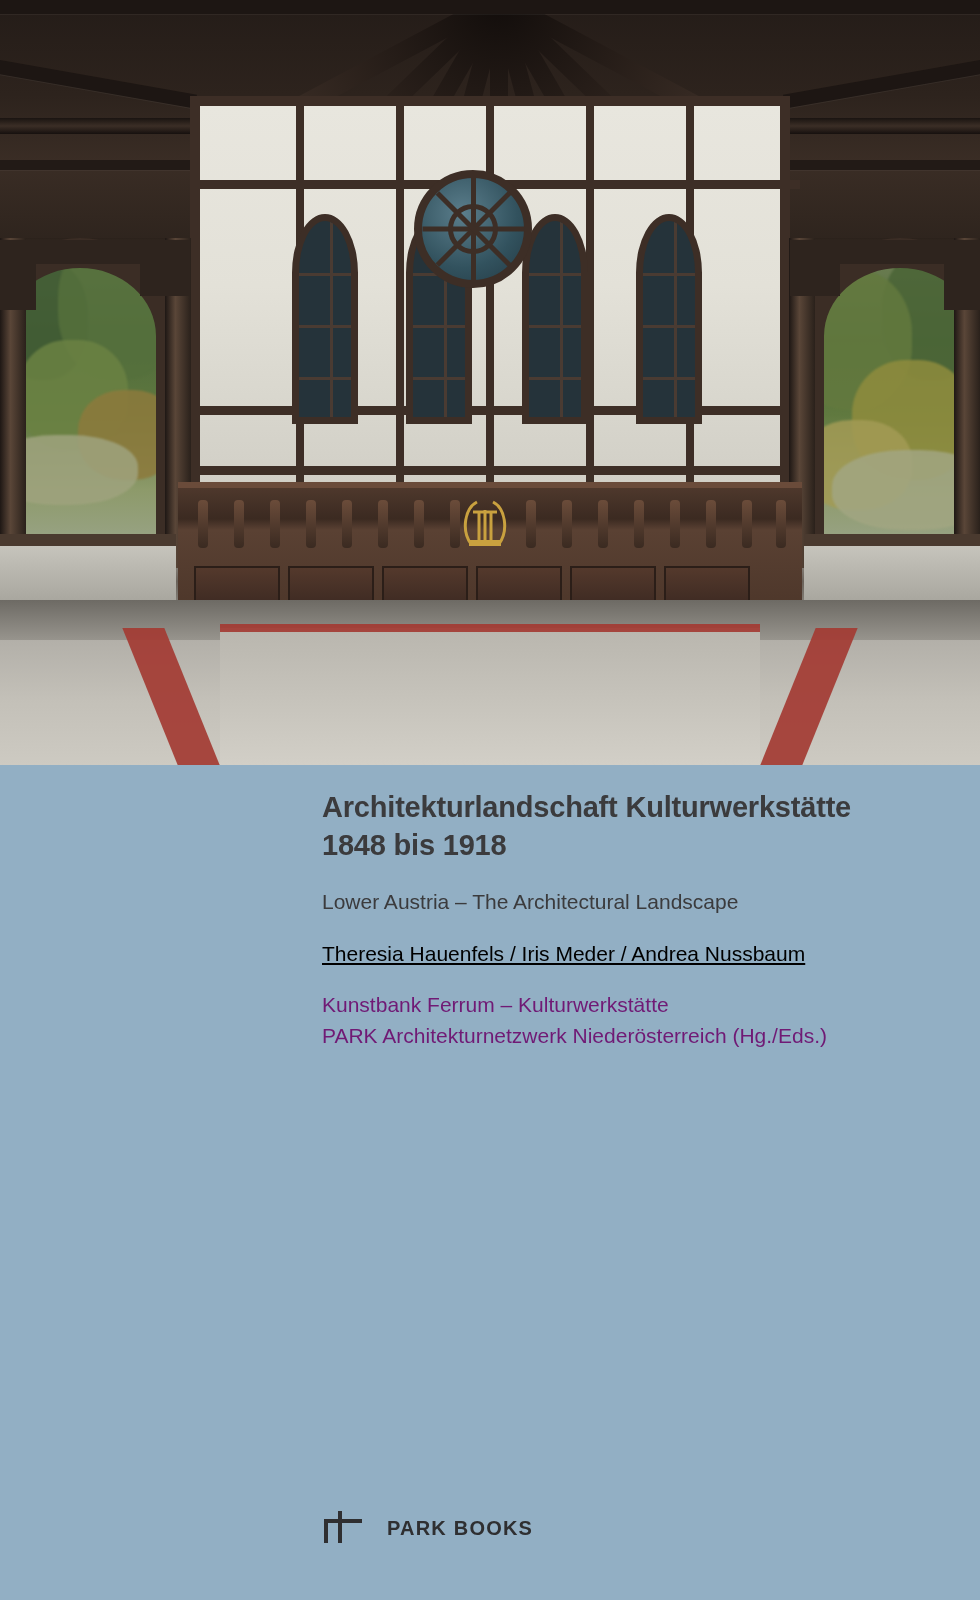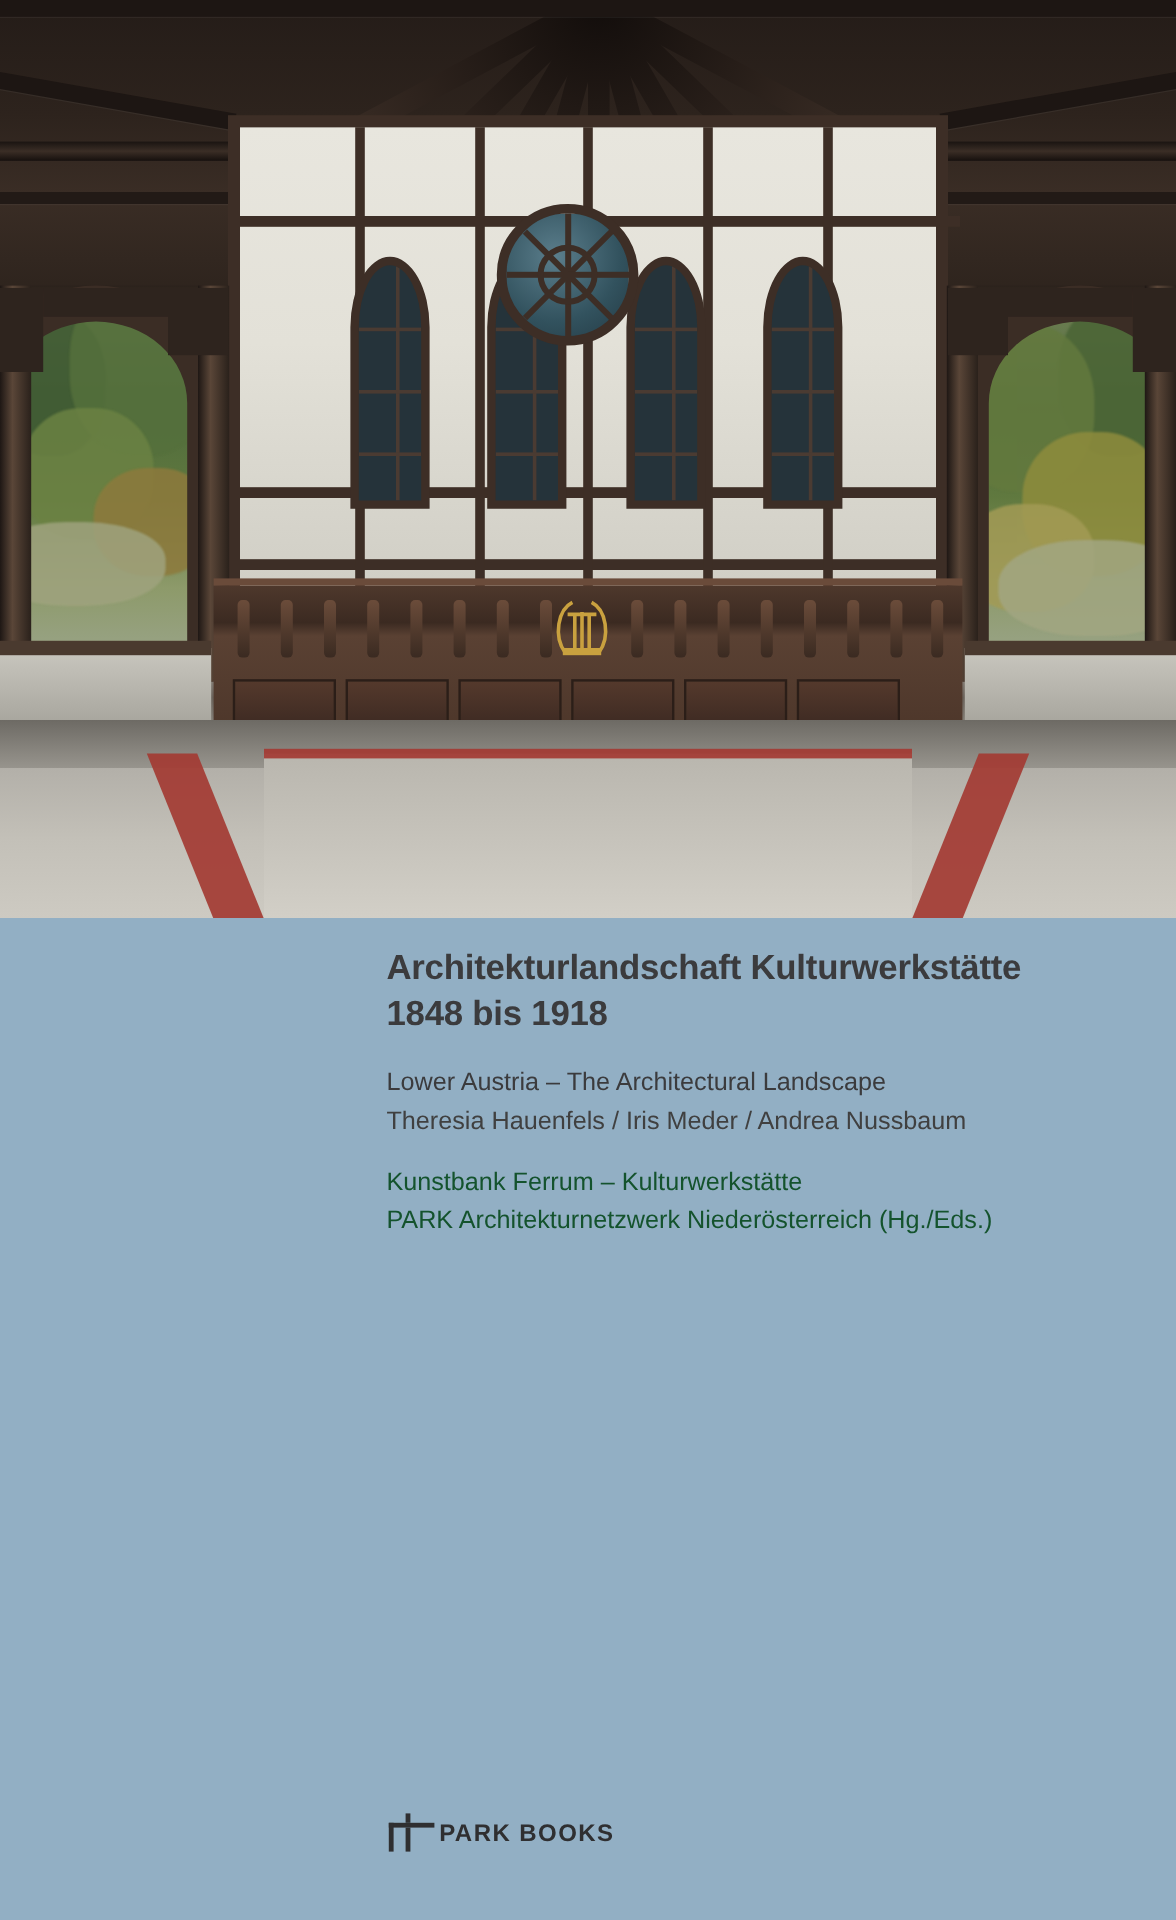"Theresia Hauenfels / Iris Meder" .authors { color: #404040 -> #000000; margin-top: 4px -> 23px; text-decoration: none -> underline }
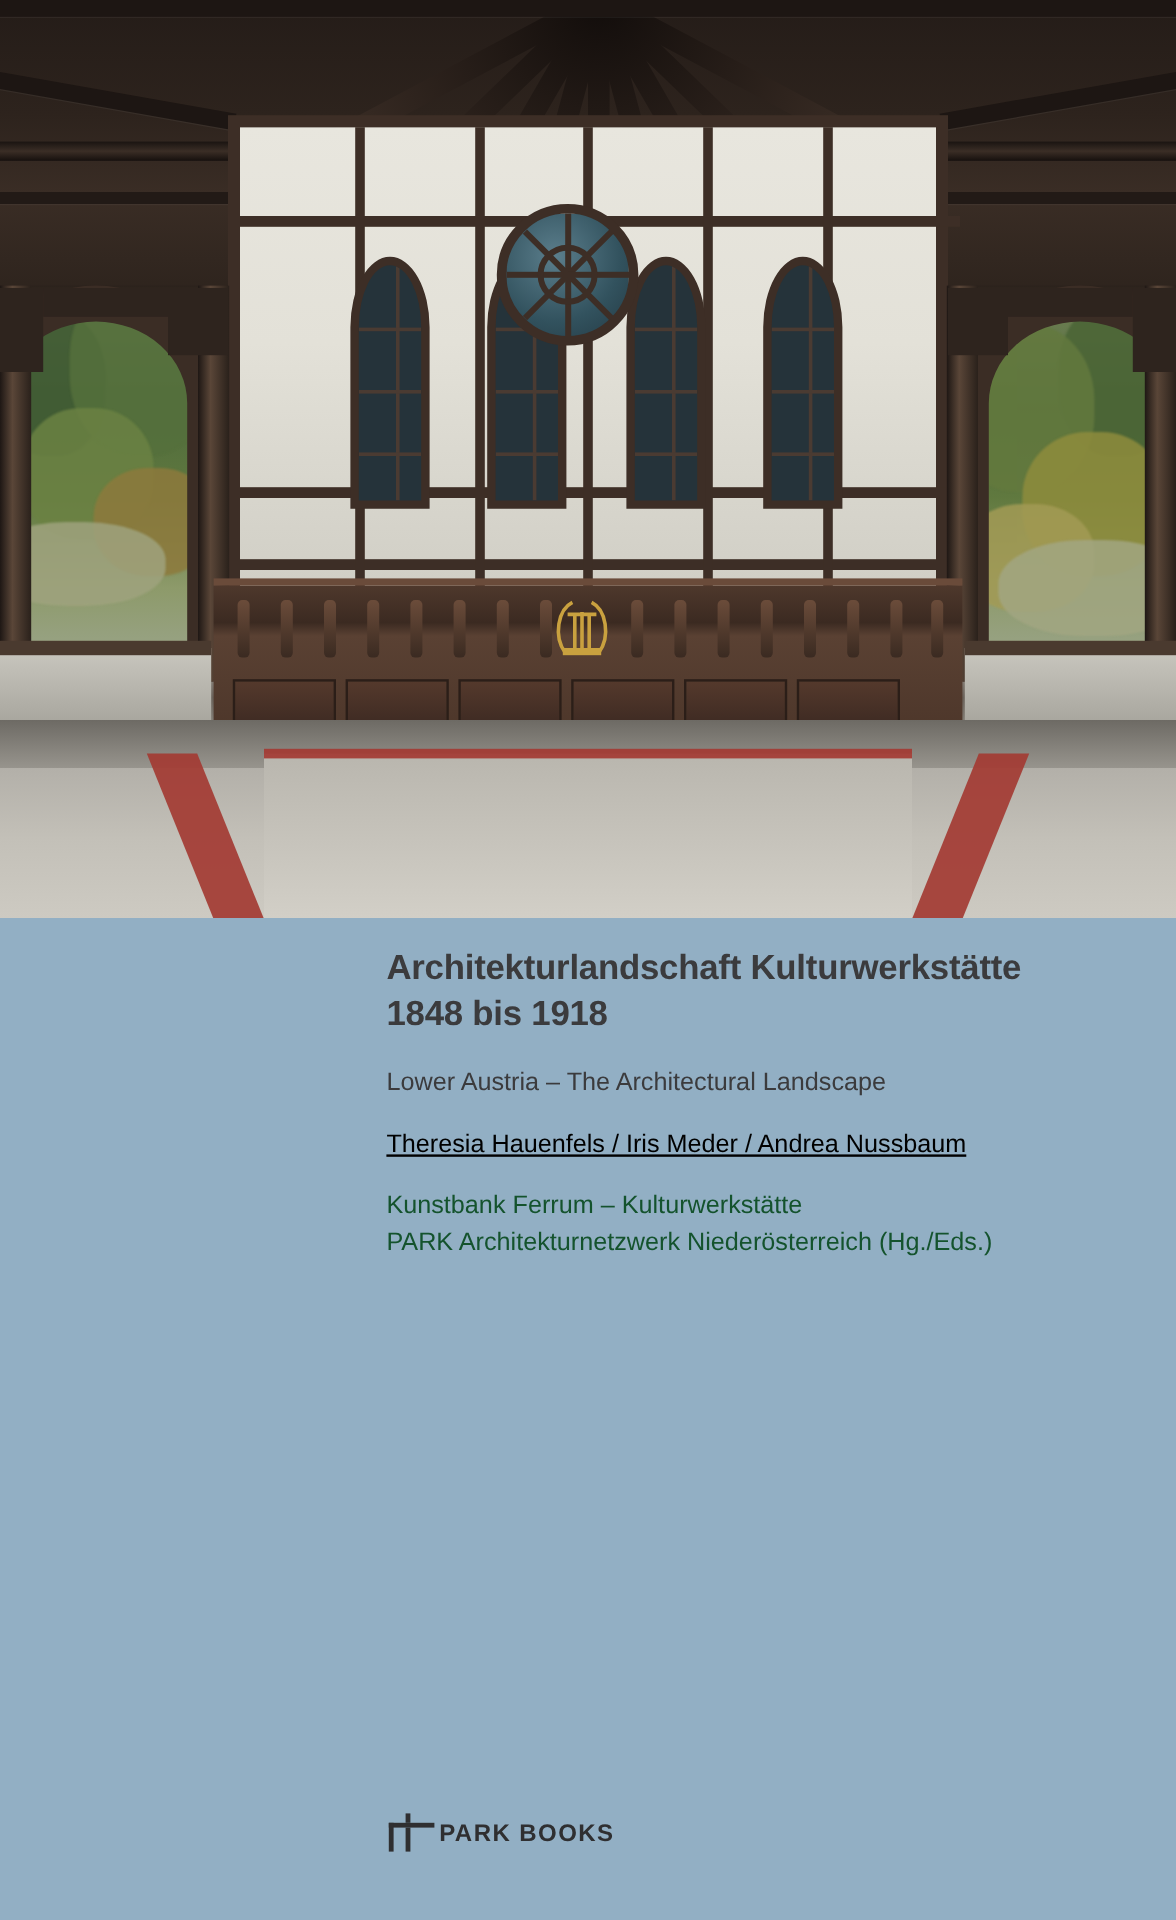"Kunstbank Ferrum – Kulturwerkstätte" .editors { color: #14532d -> #701a75 }
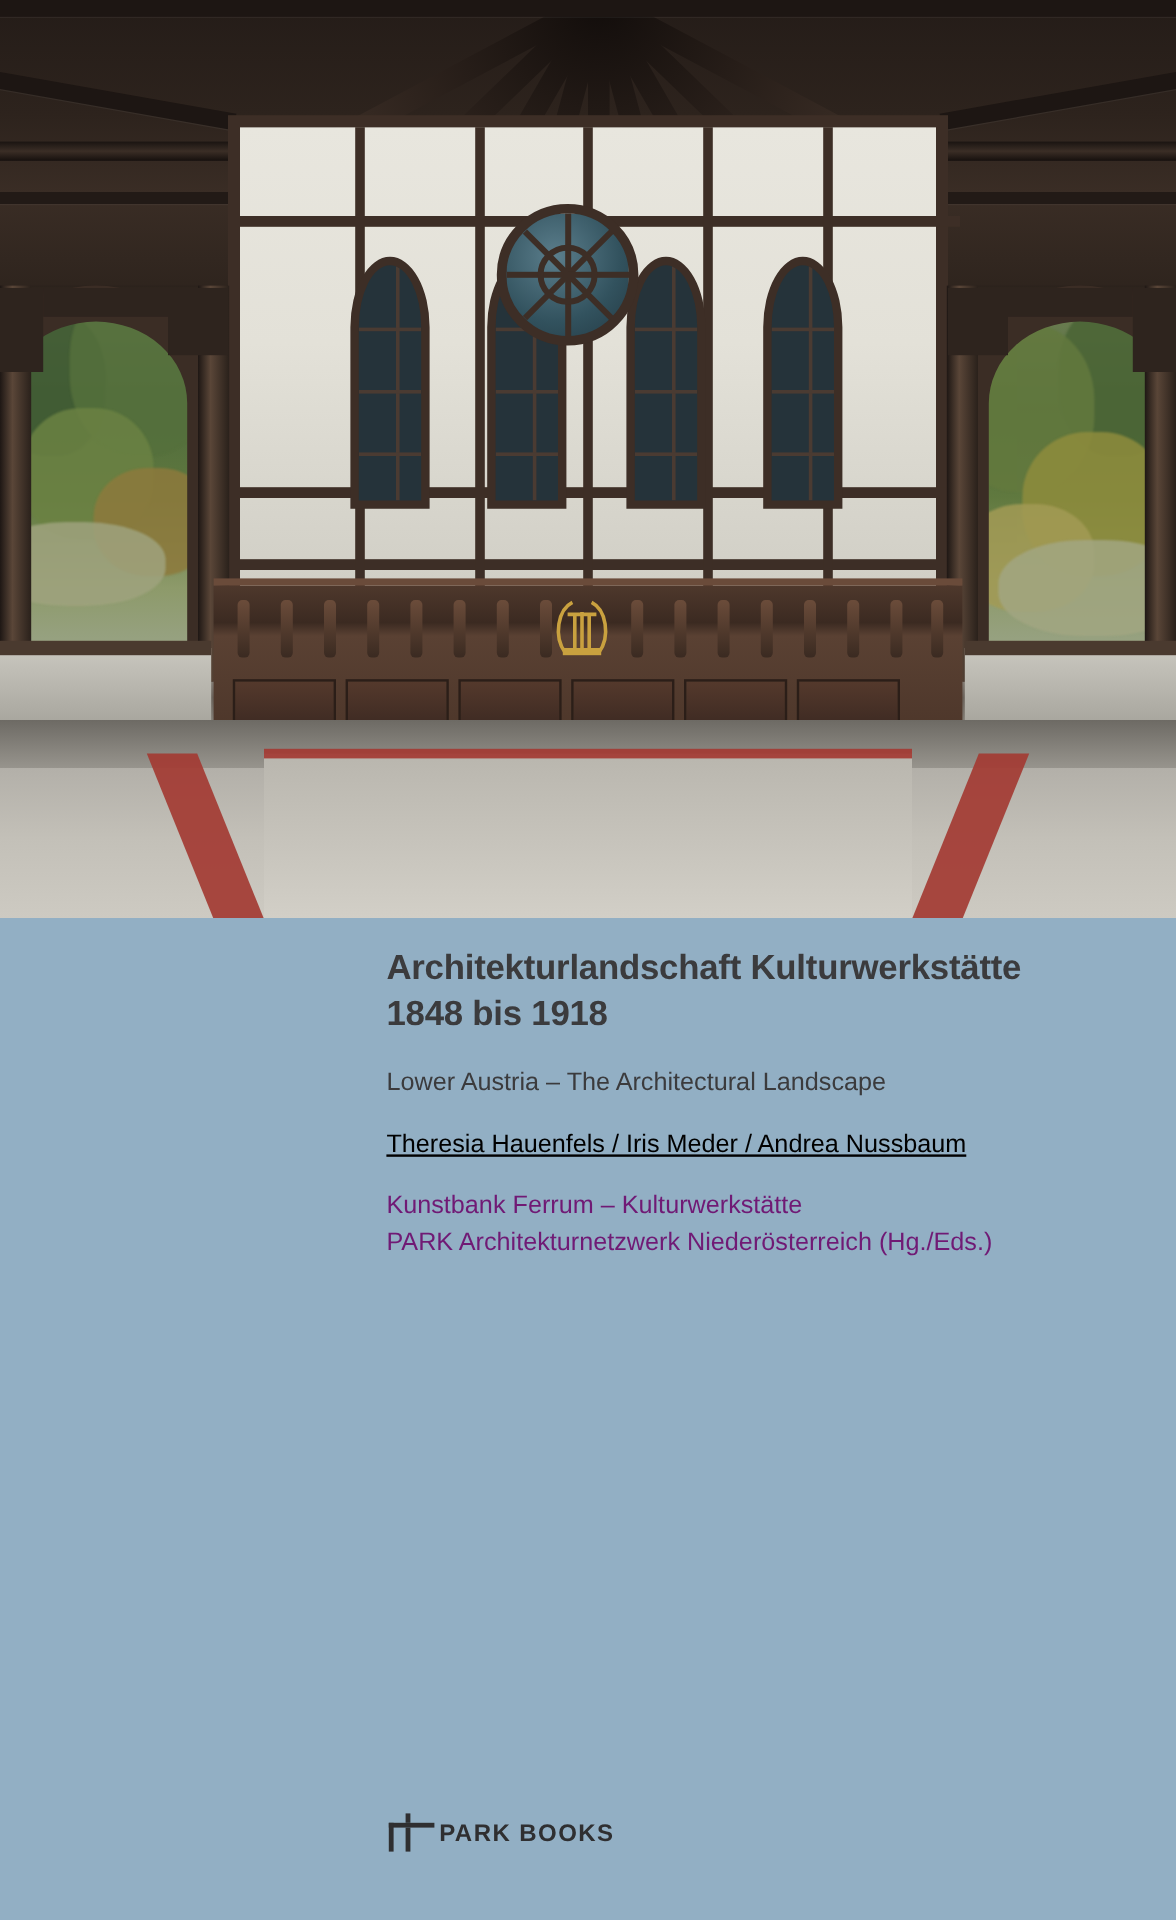"PARK BOOKS" .publisher { gap: 2px -> 23px }
